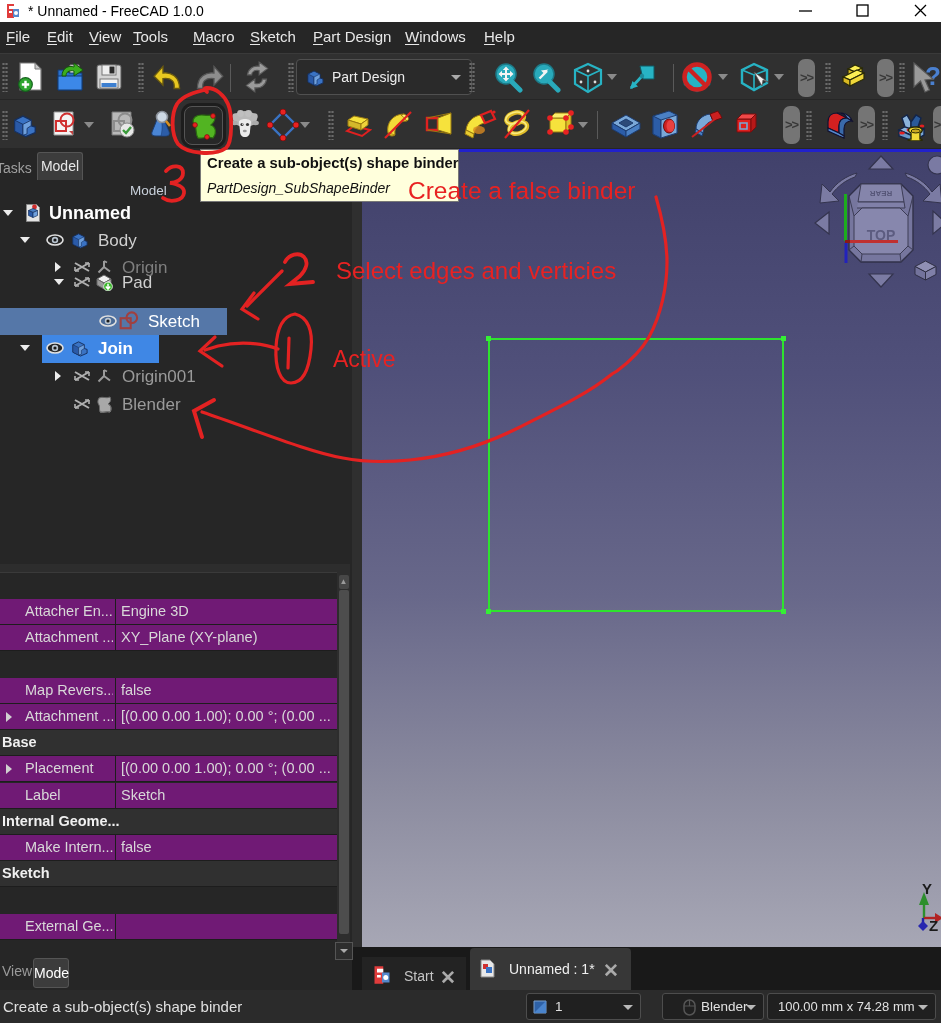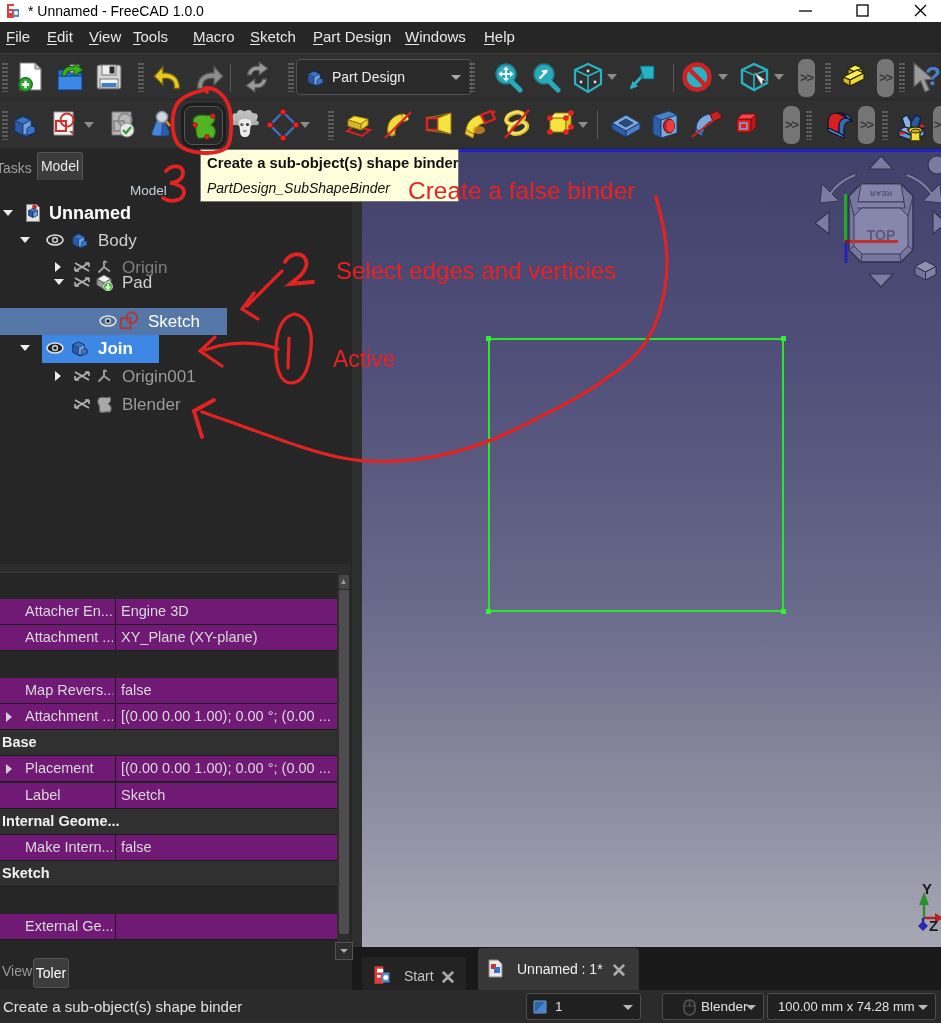"Toler" div.datatab { text: Toler -> Mode }
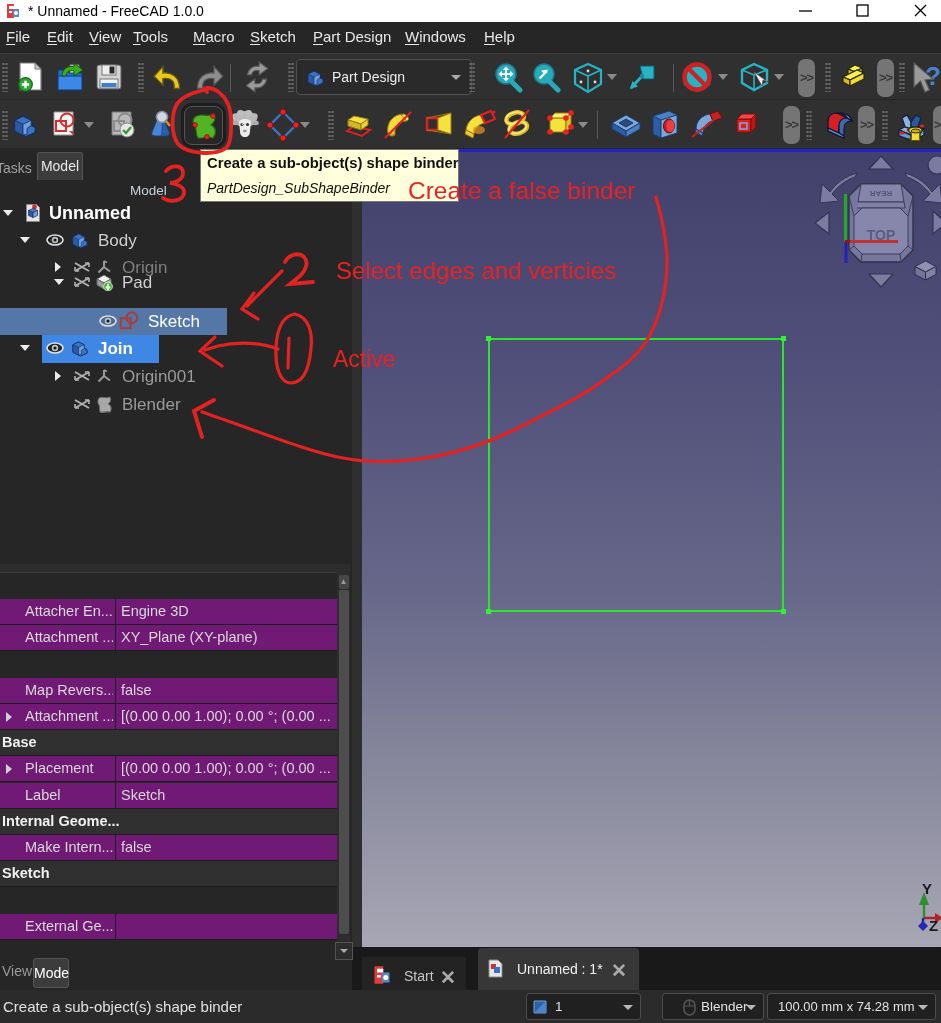"Unnamed : 1*" .unnamedtab { margin-left: 8px -> none }
